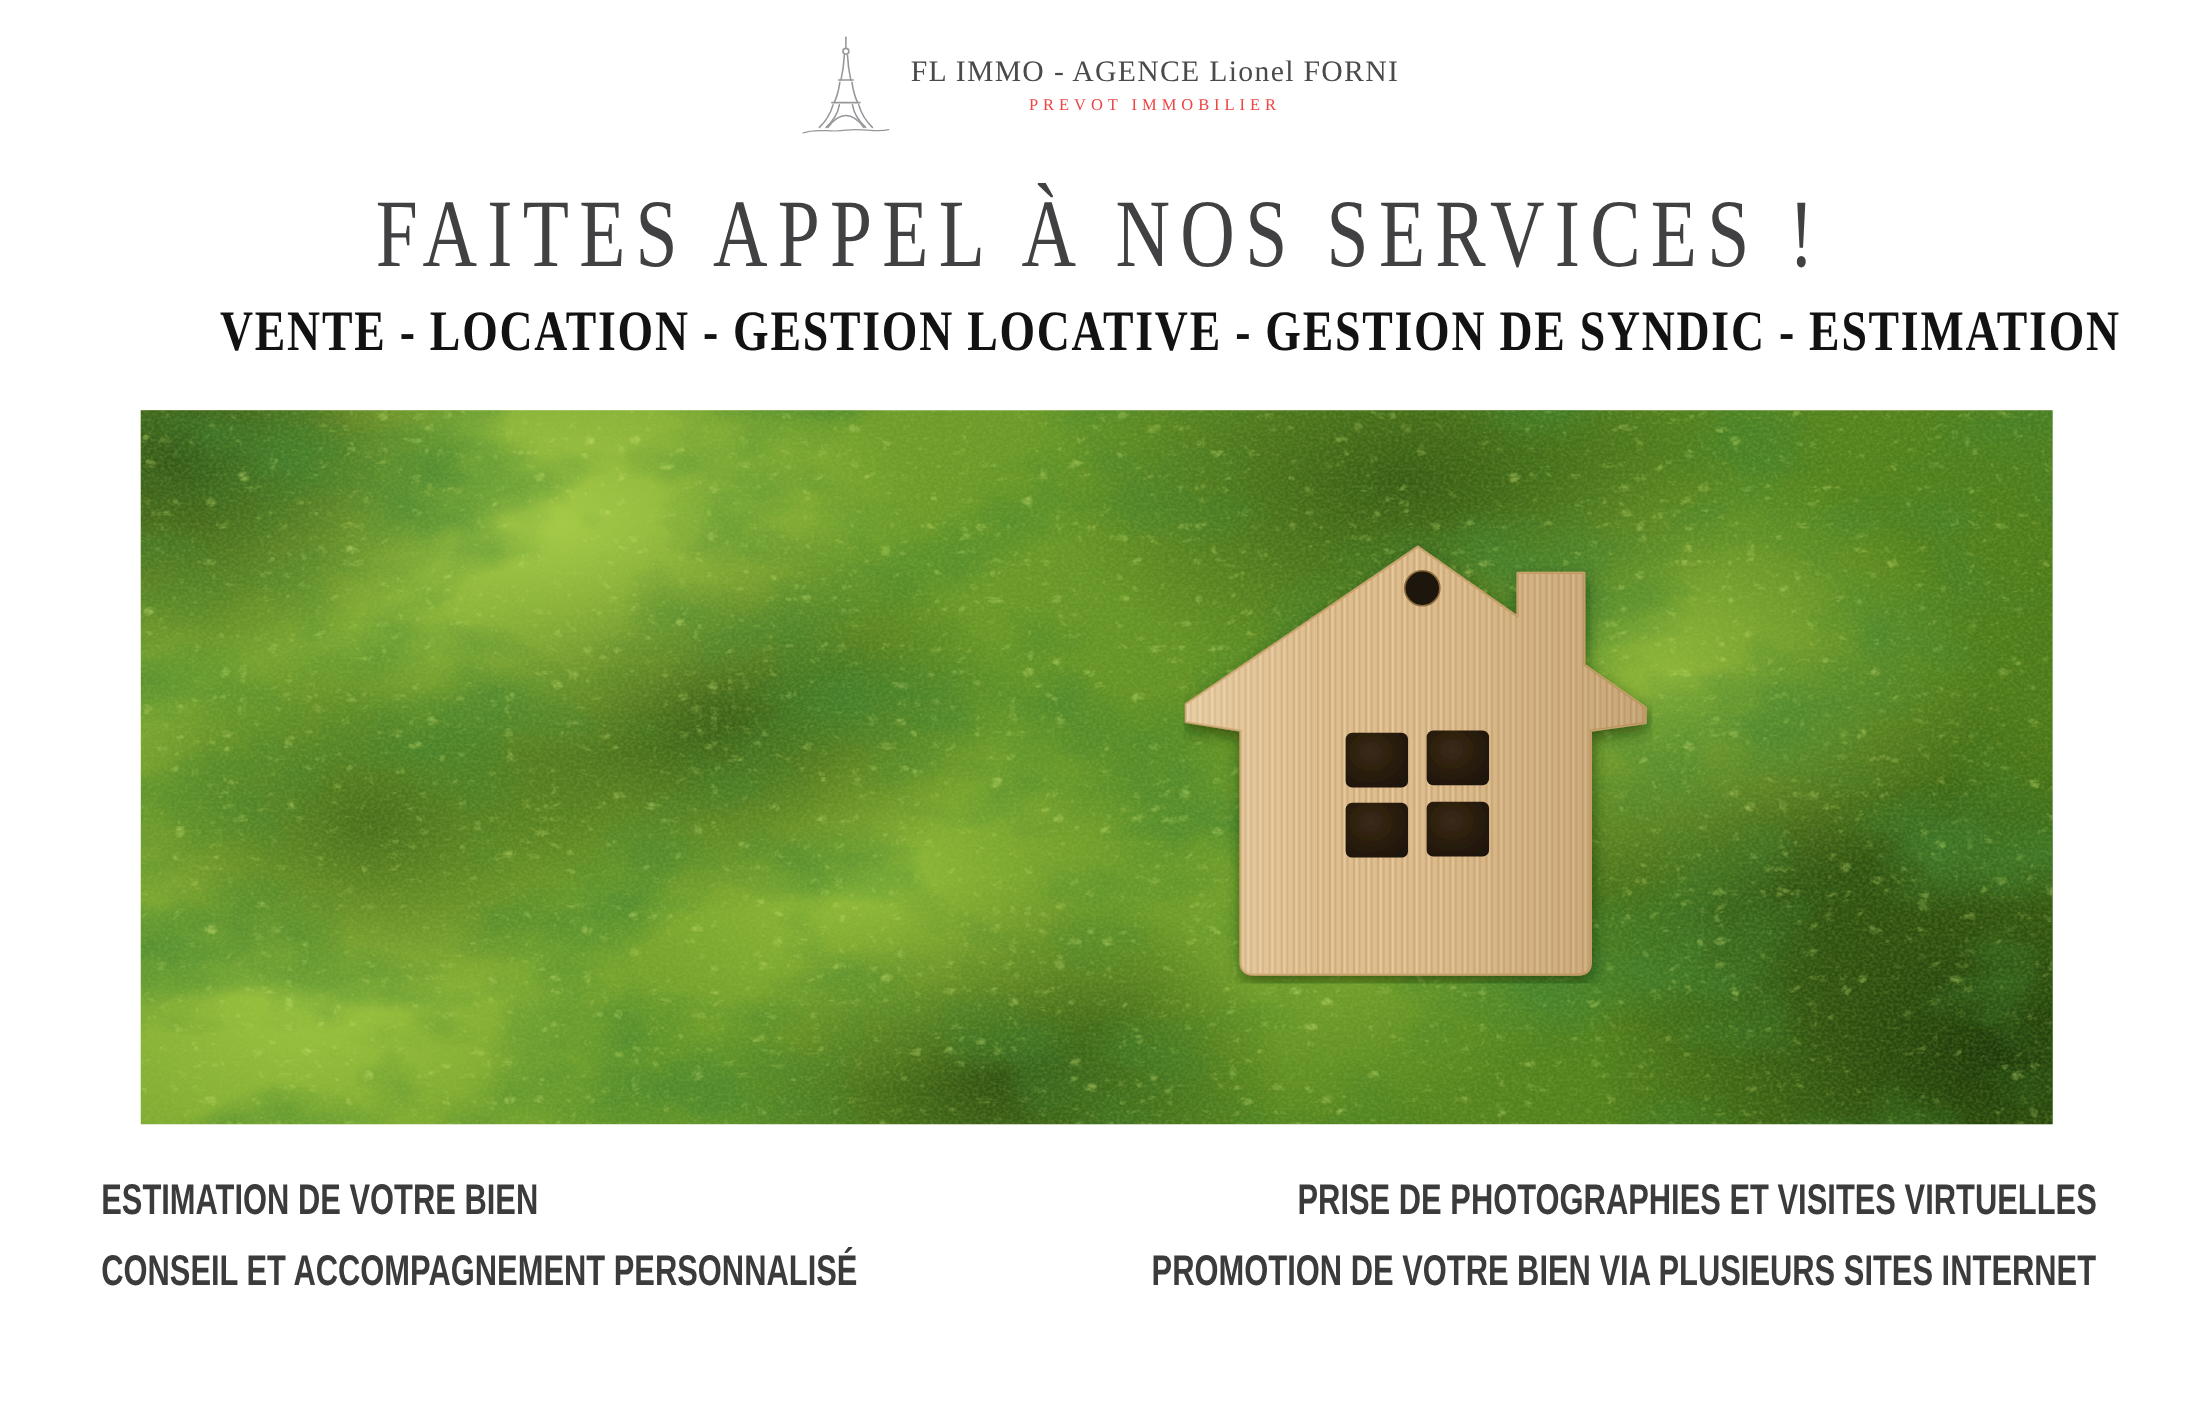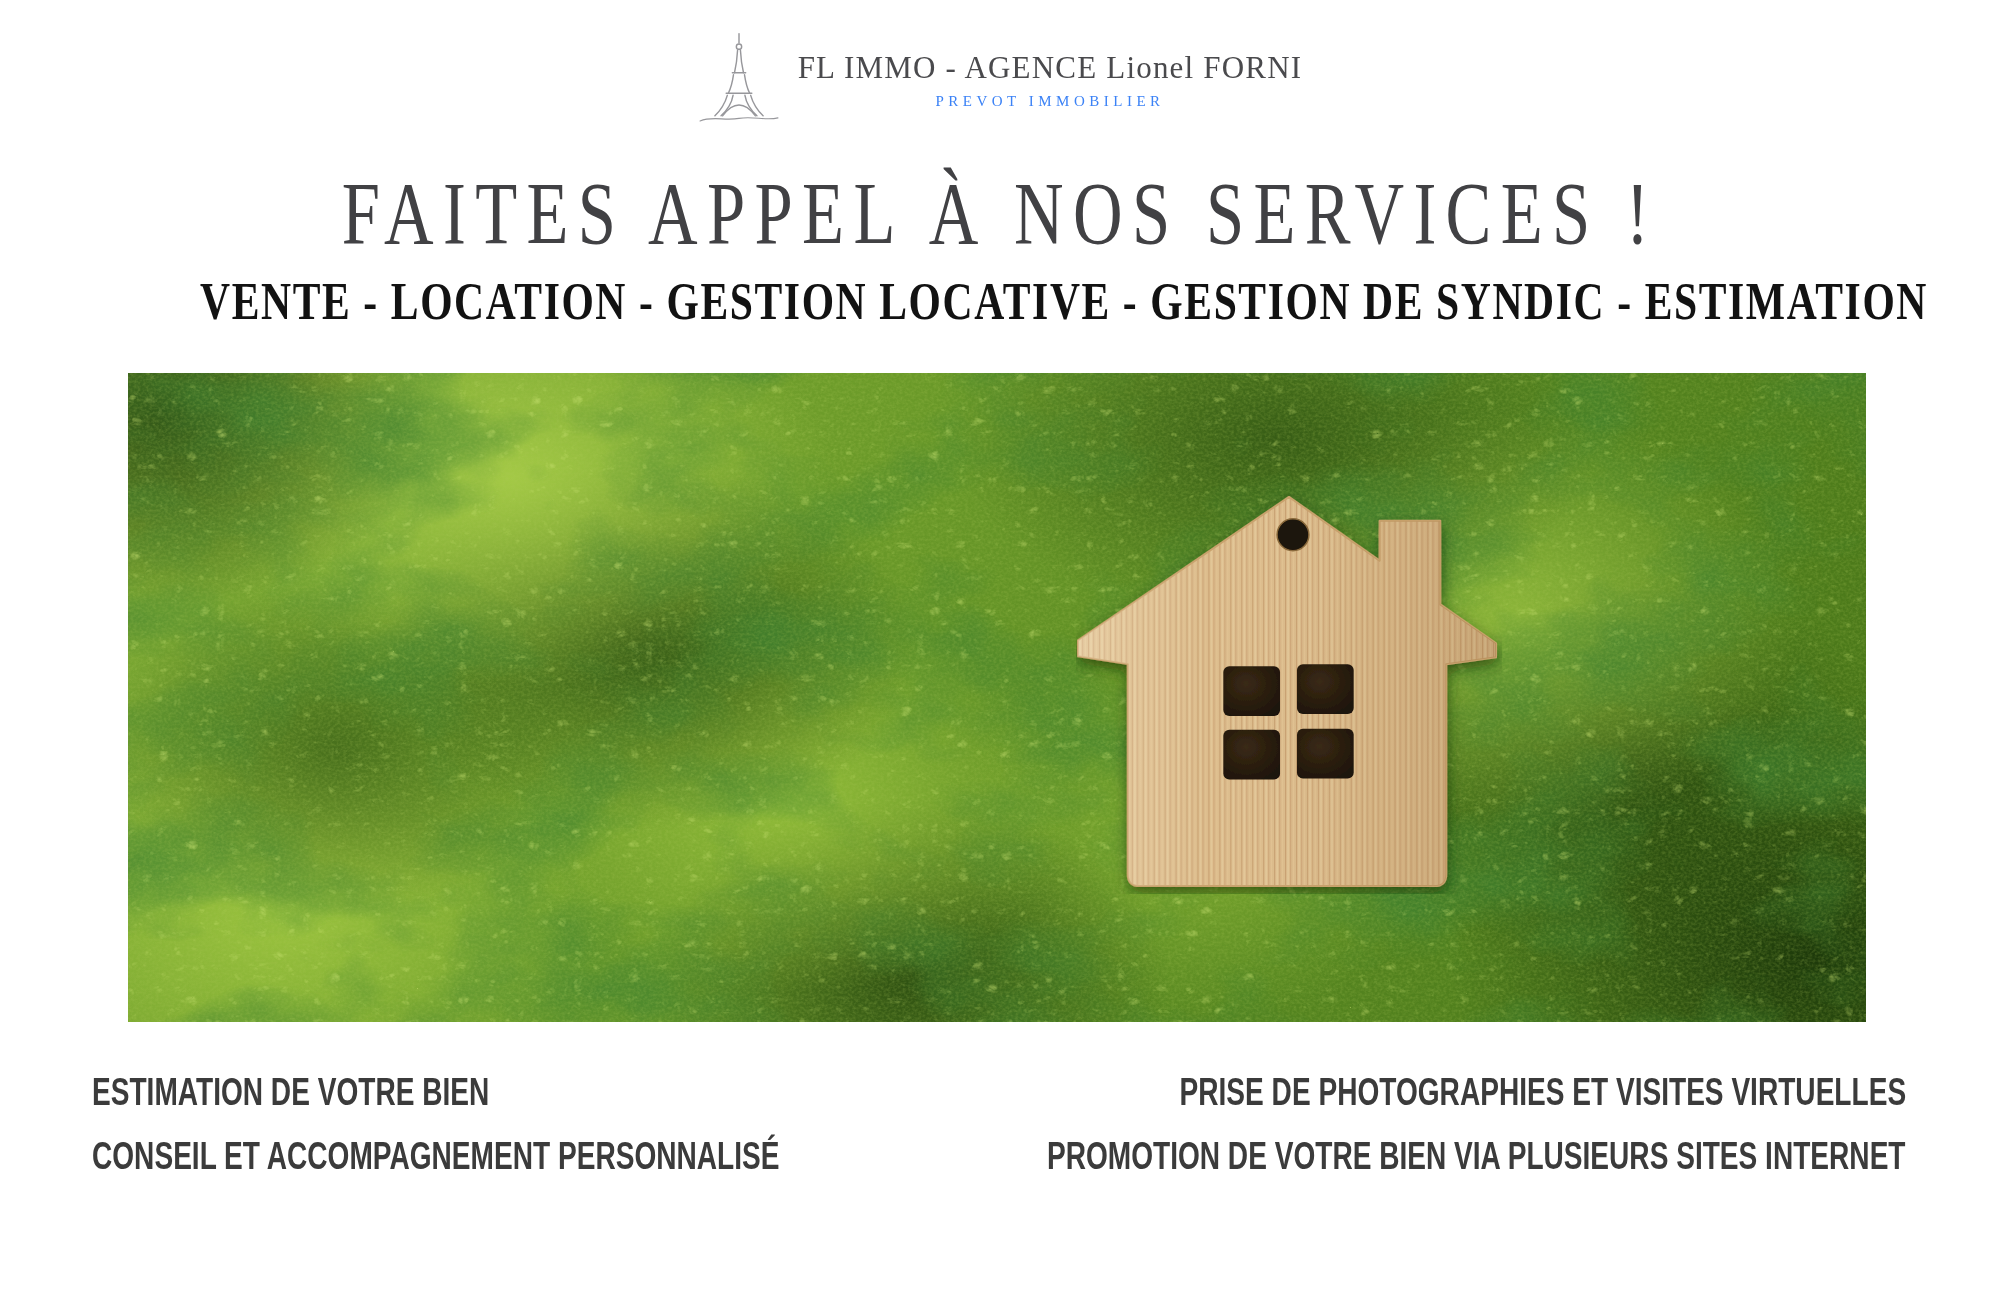"FL IMMO - AGENCE Lionel" .brand-name { font-size: 31px -> 27px }
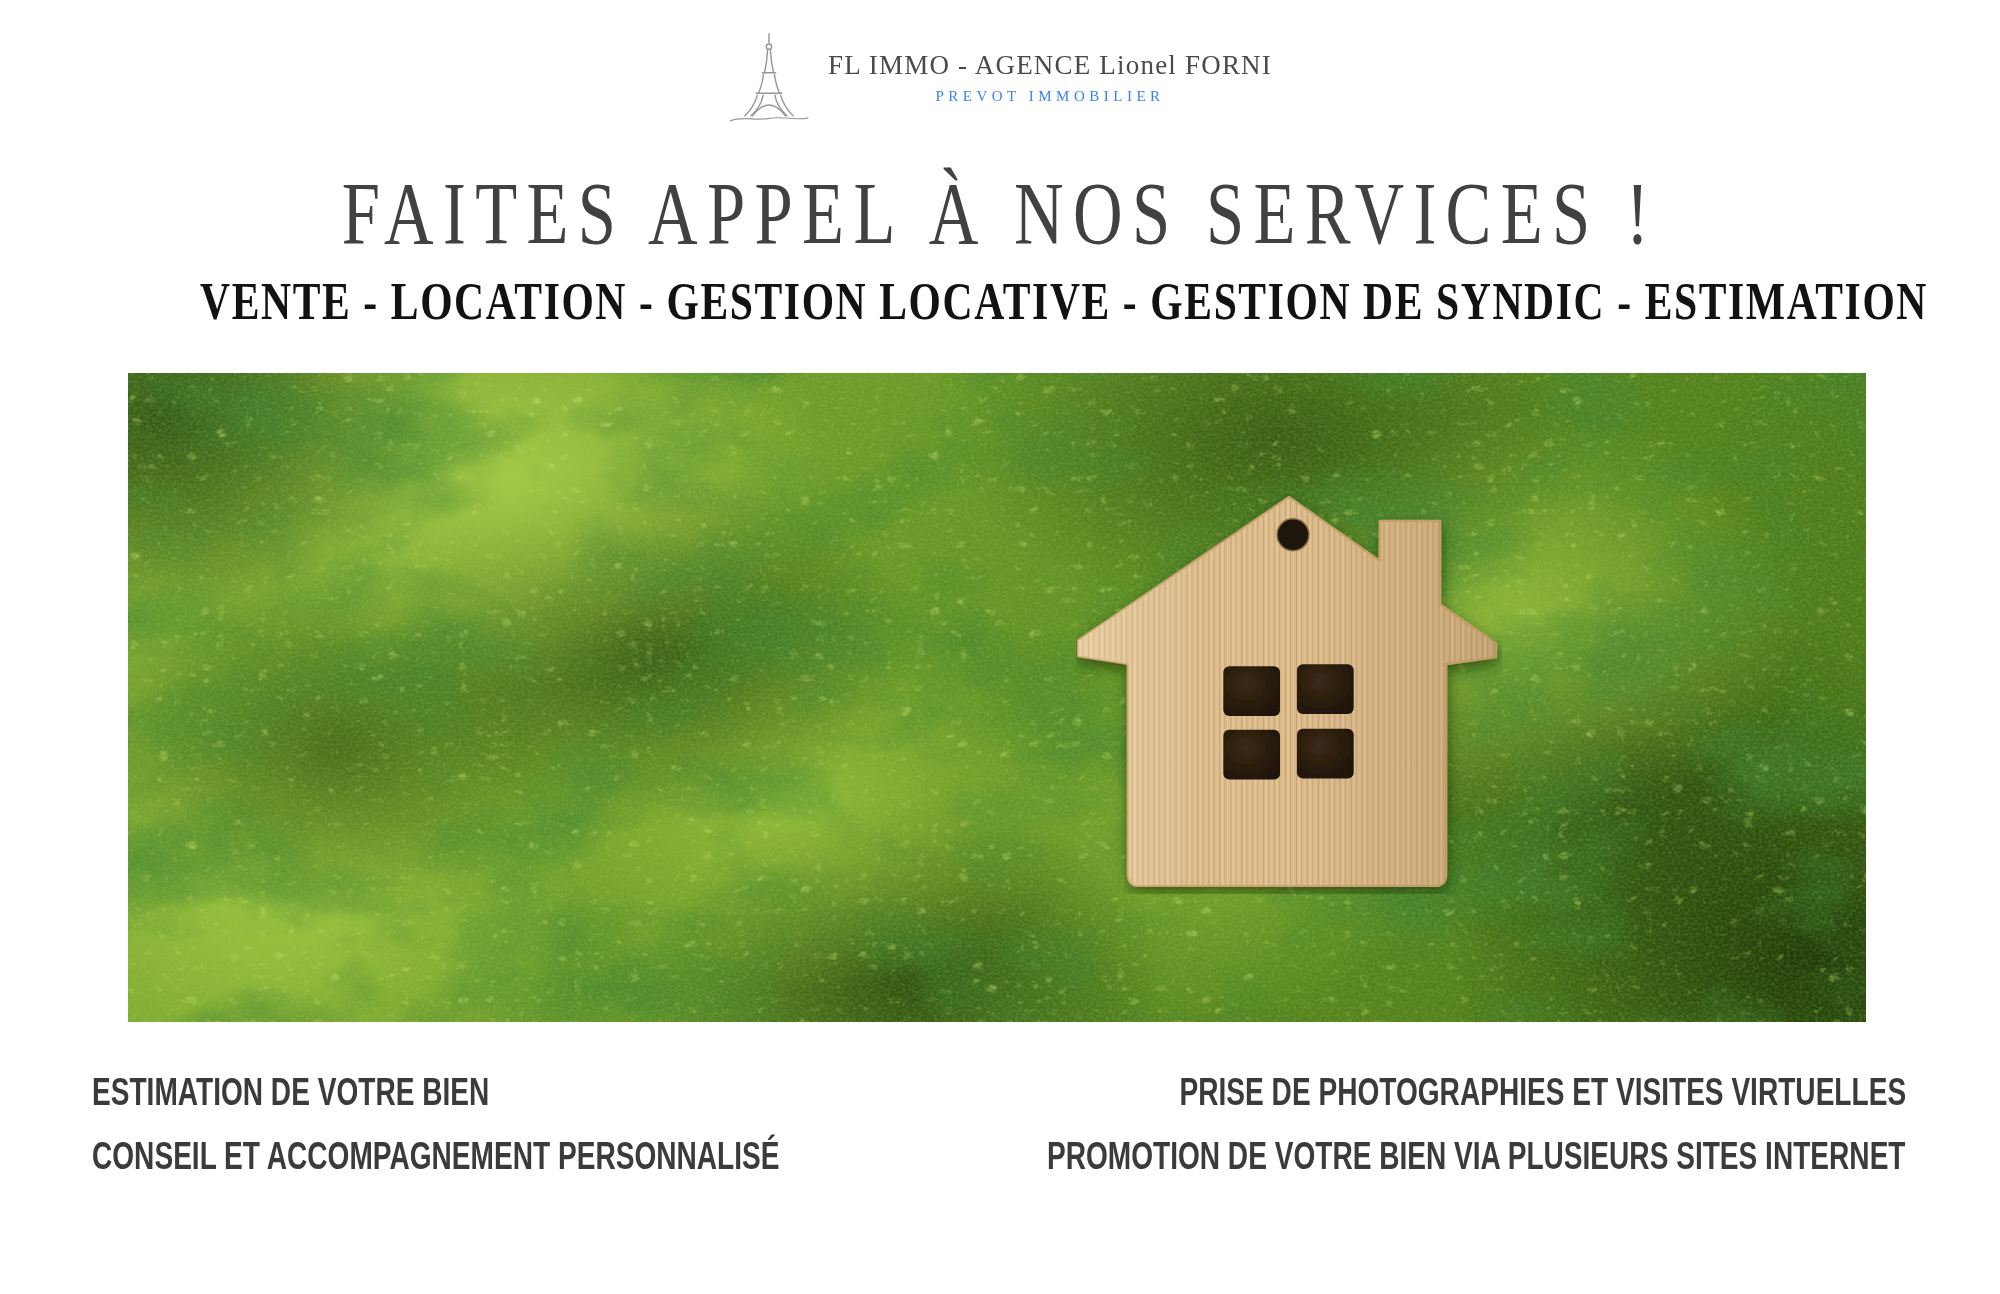"PREVOT IMMOBILIER" .brand-tagline { color: #3b82f6 -> #ef4444 }
